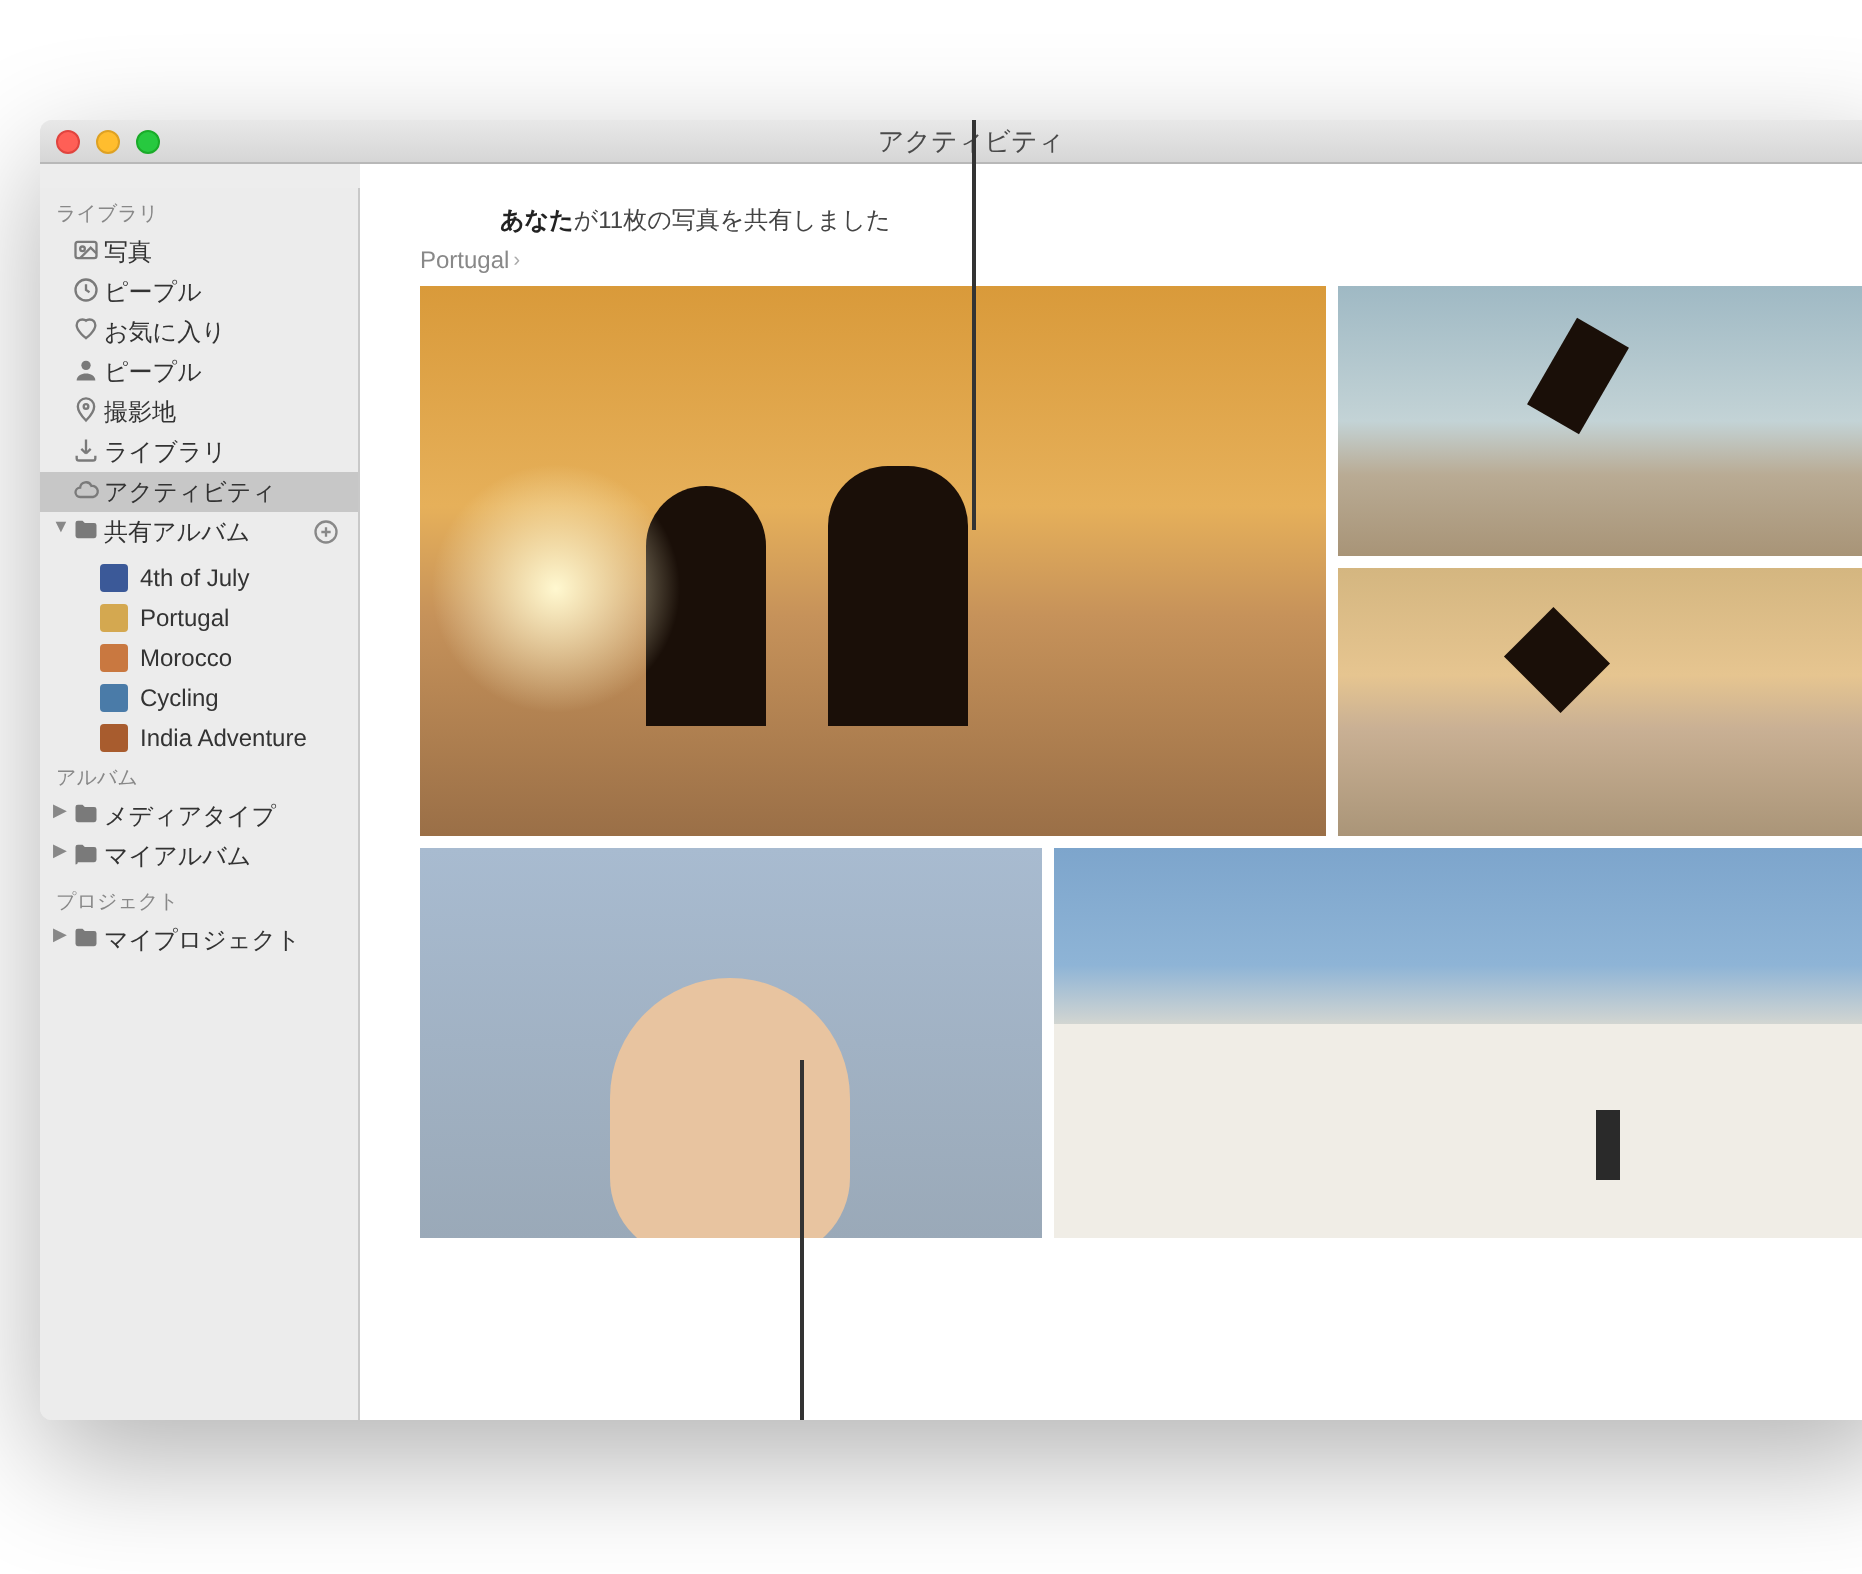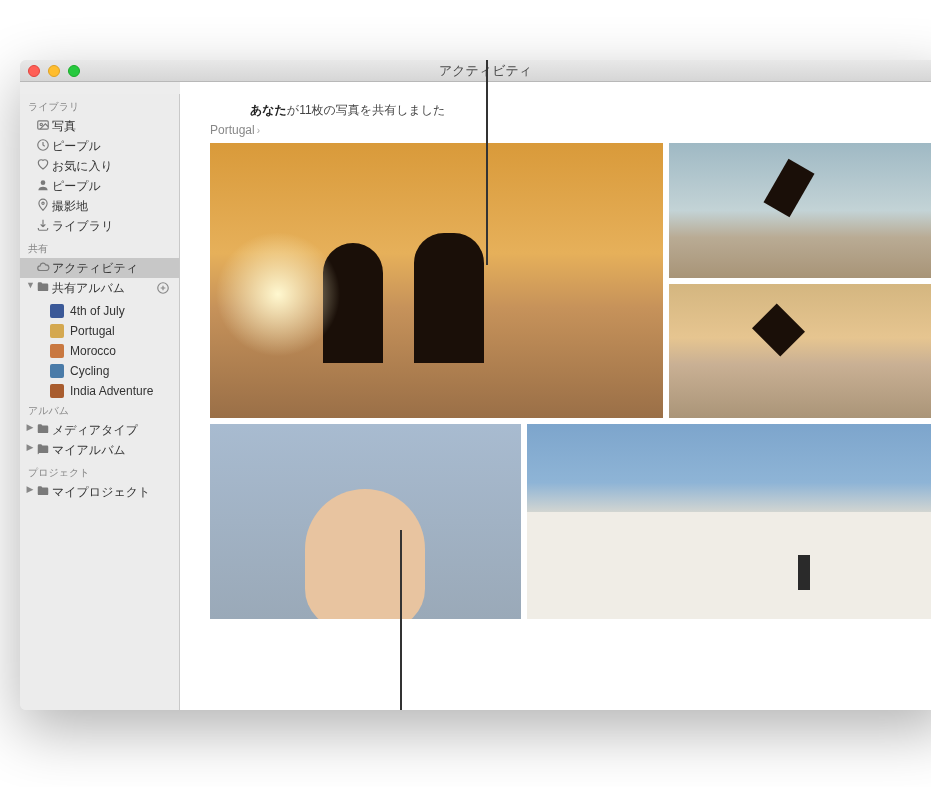"共有" div.section-label { html: <div>共有</div> -> none }
